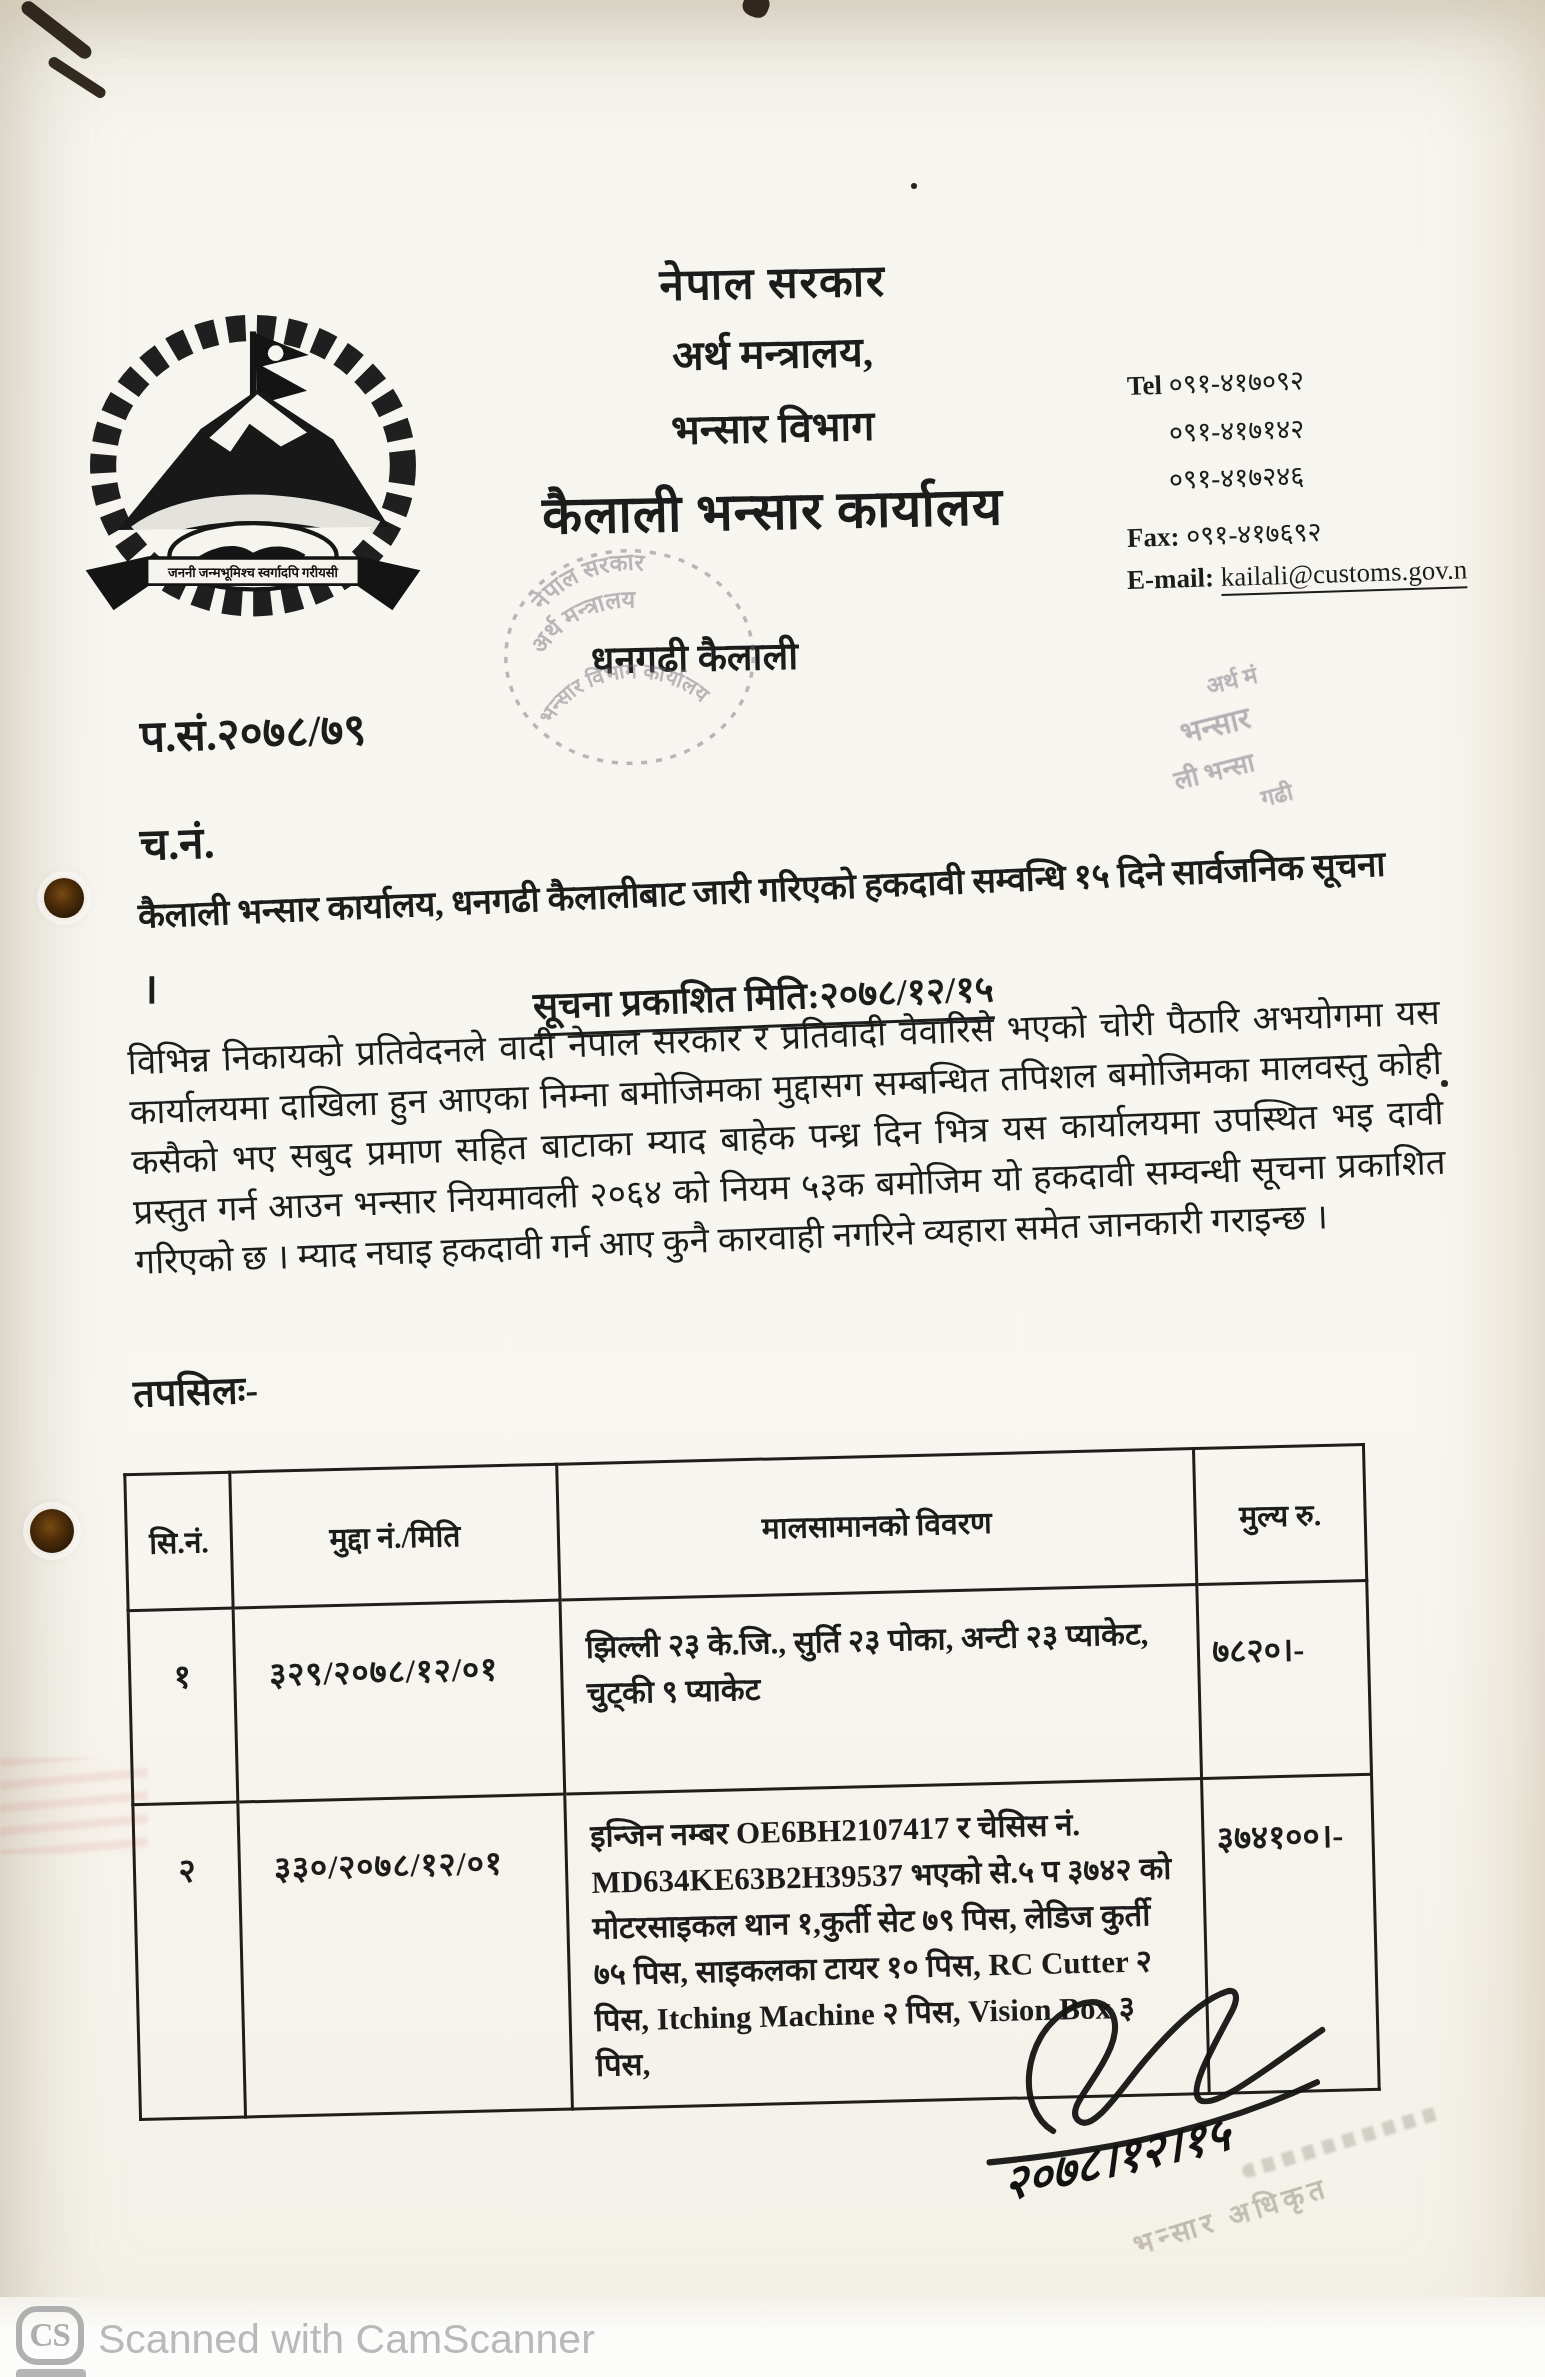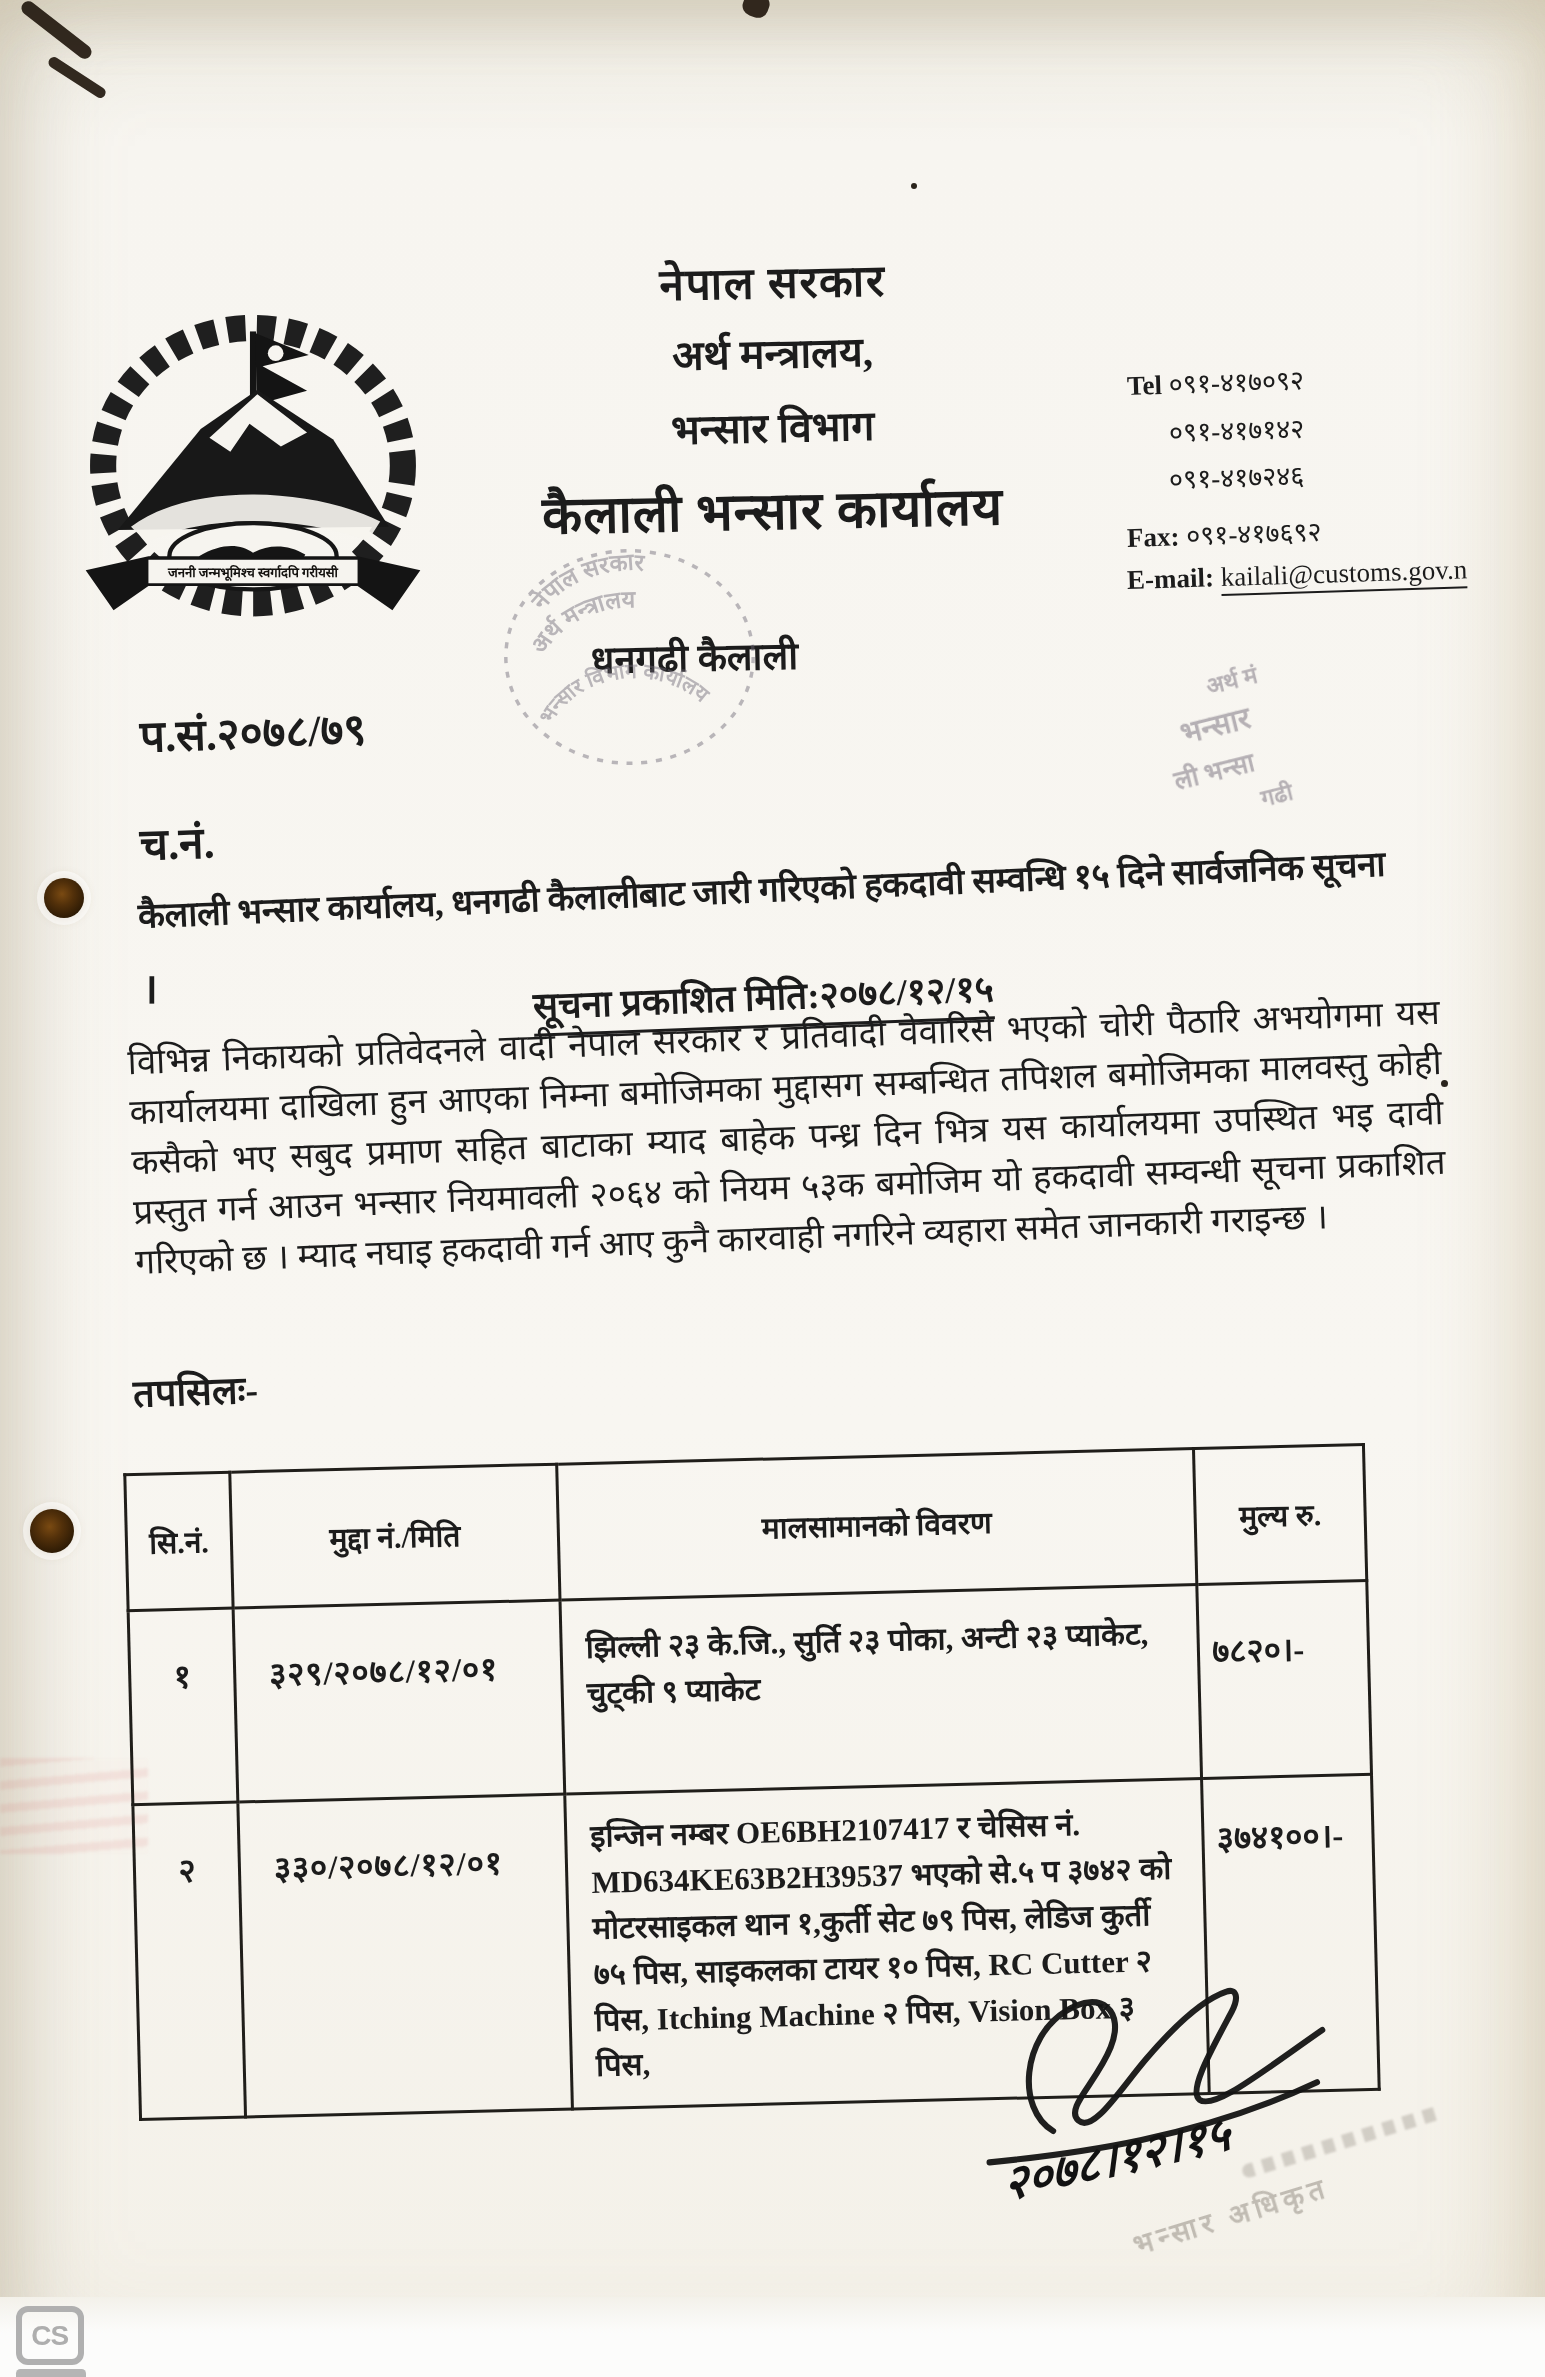"CS" .cs-box { border-radius: 12px -> 21px; font-family: Liberation Sans, sans-serif -> Liberation Serif, serif; font-size: 28px -> 33px }
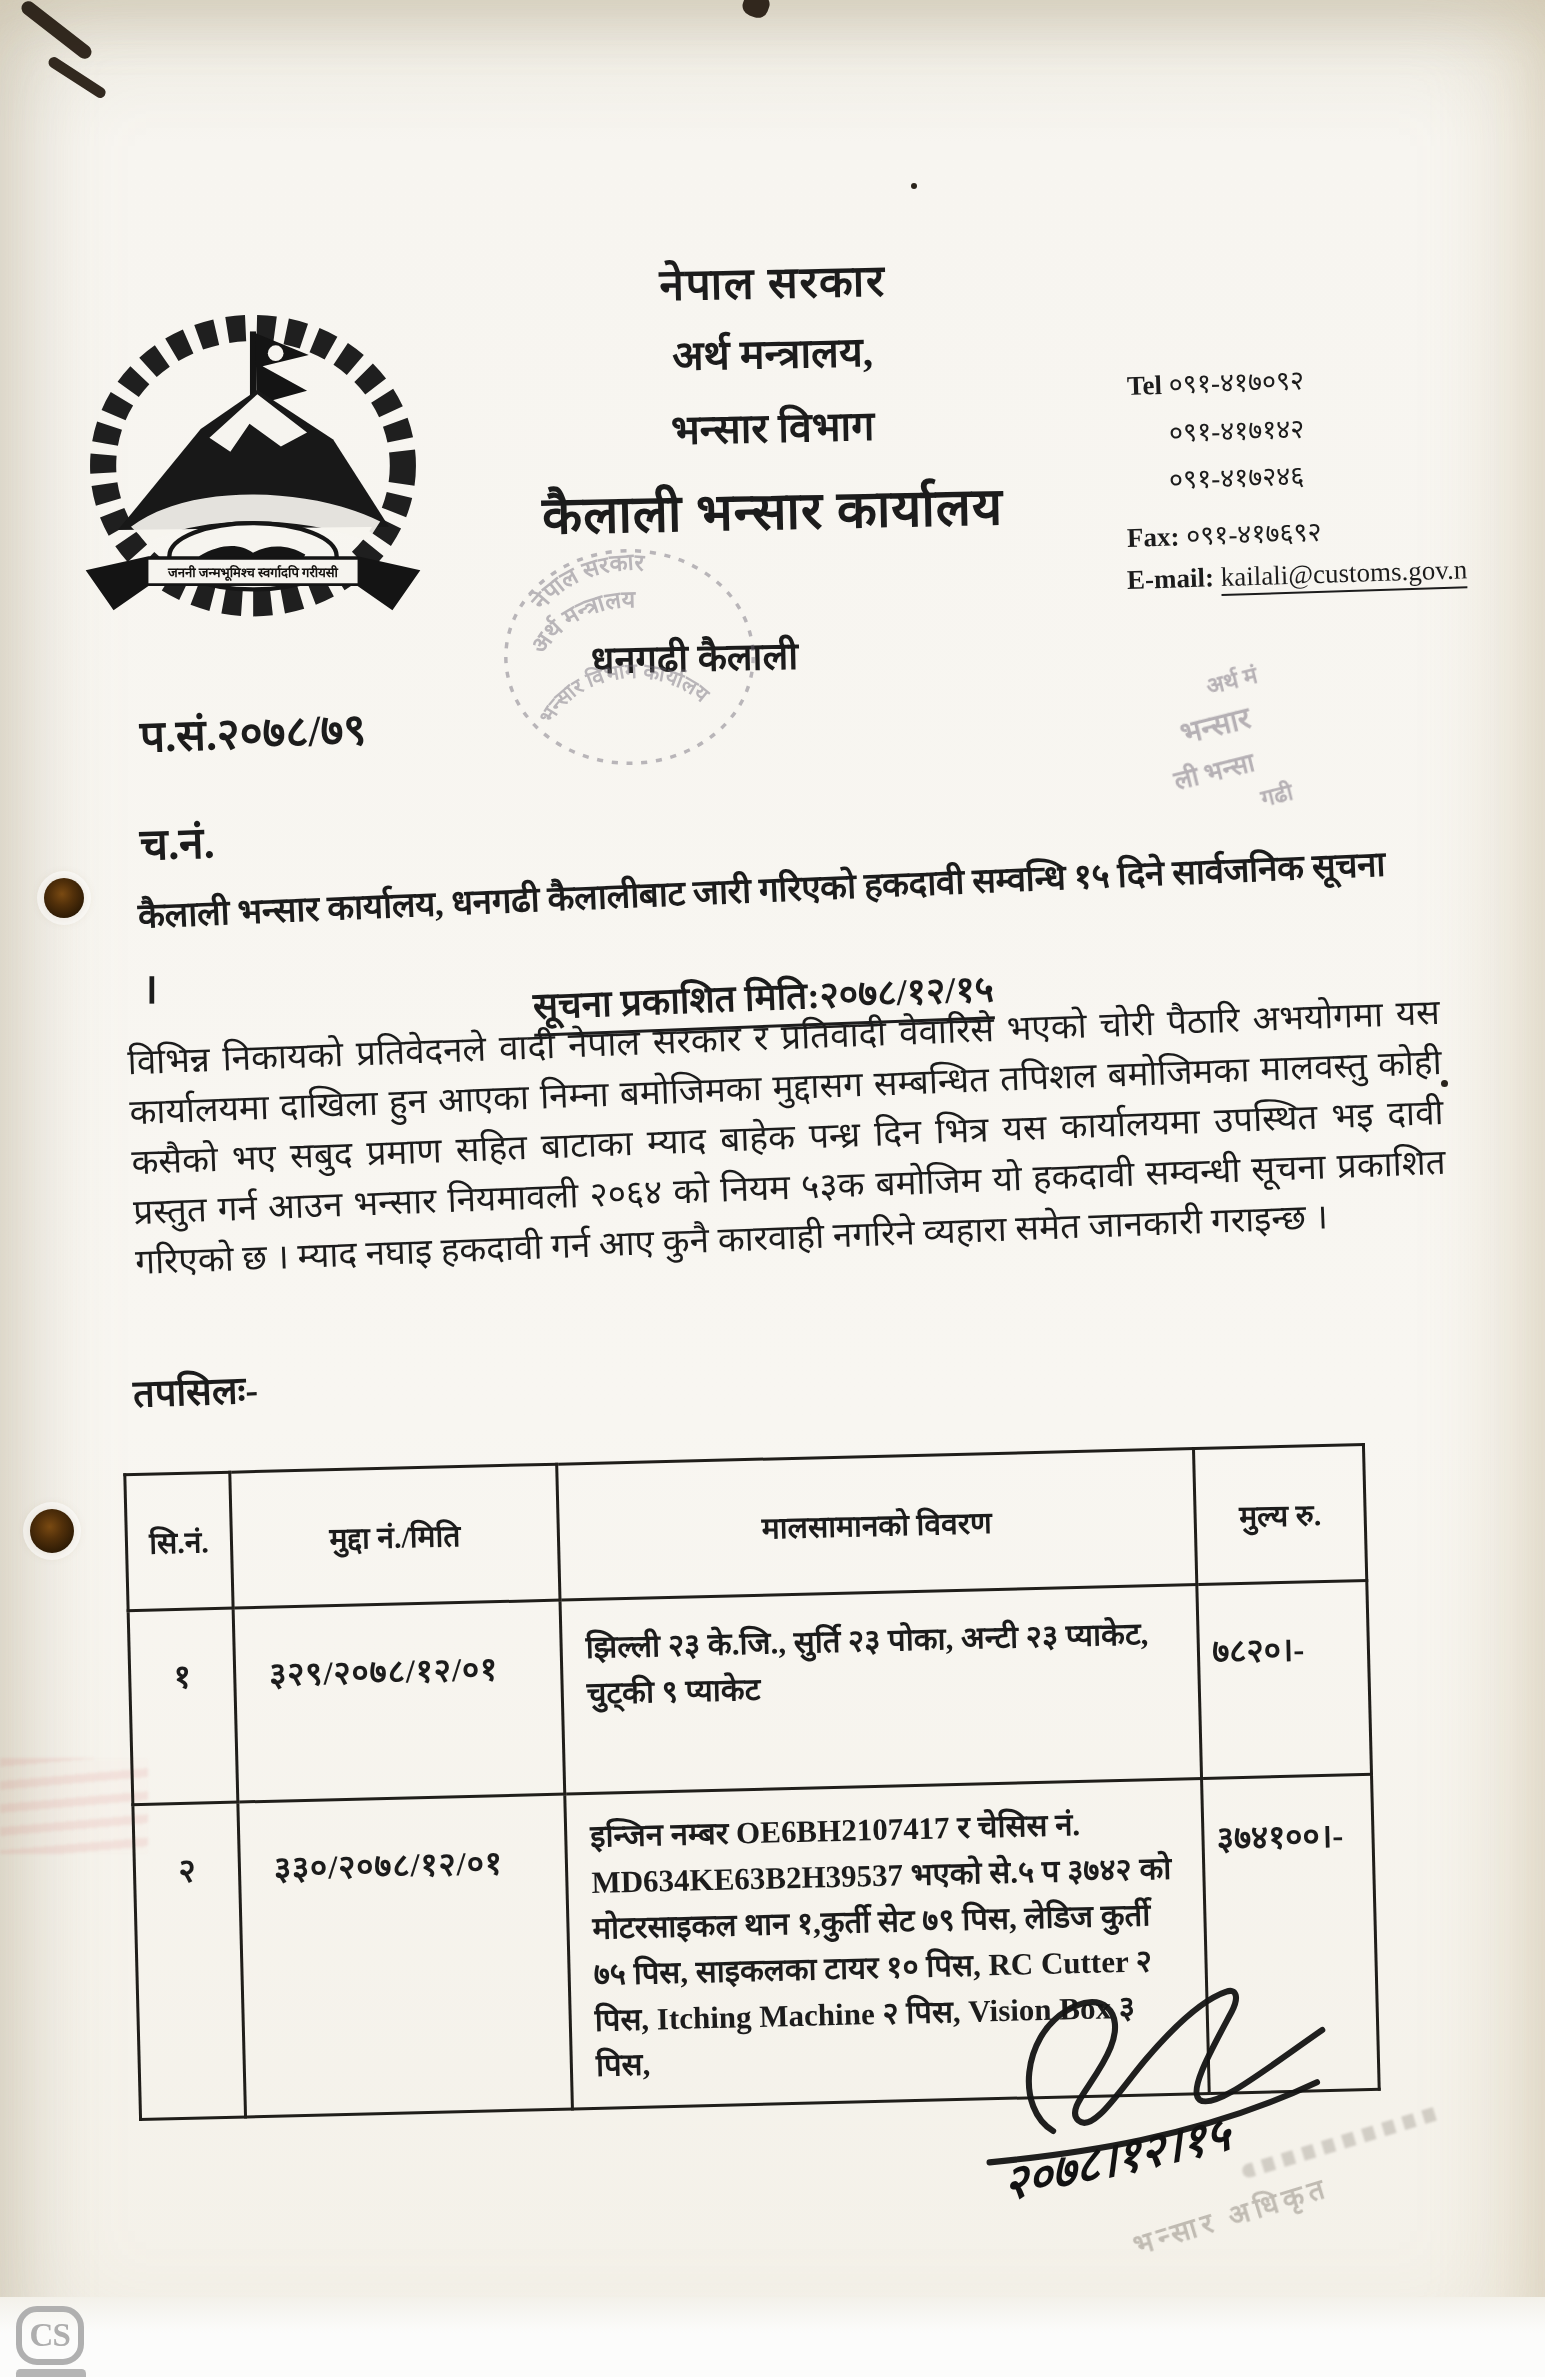"Scanned with CamScanner" div.abs { html: none -> <div>Scanned with CamScanner</div> }
